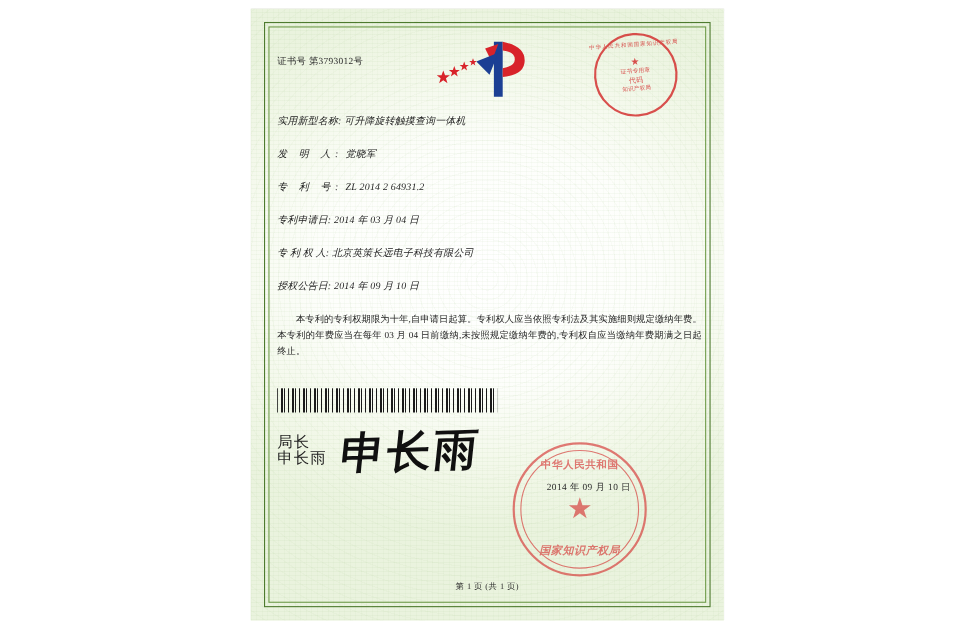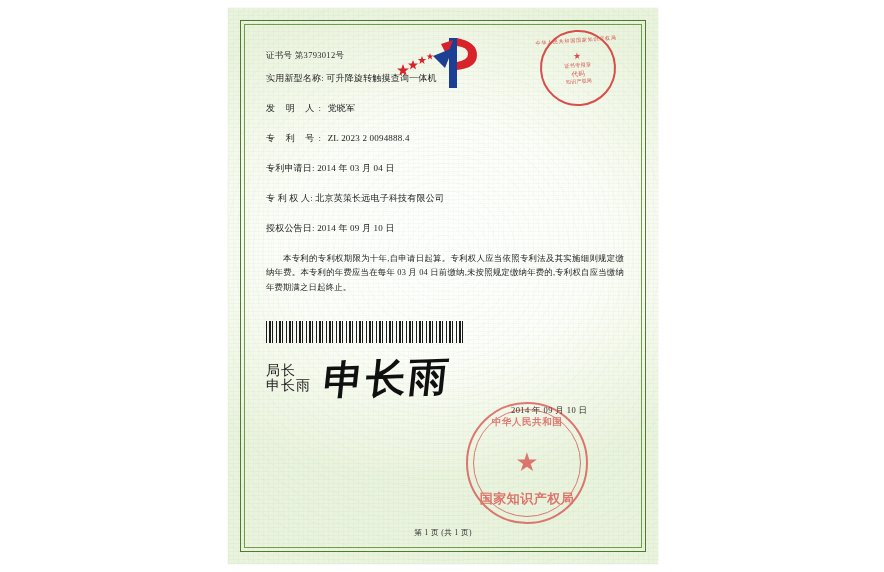"证书号 第3793012号" .content { padding: 26px 28px -> 26px 14px }
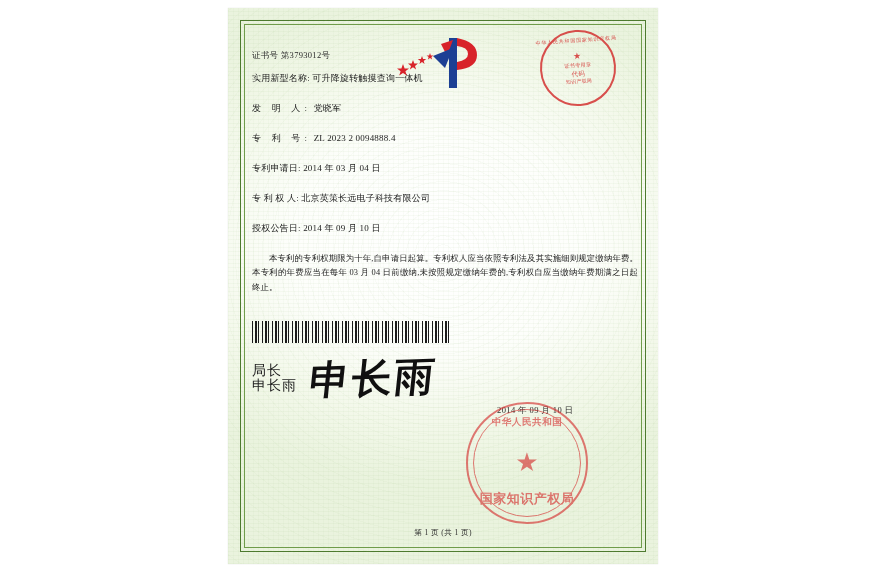"实用新型名称: 可升降旋转触摸查询一体机" .fields { font-style: none -> italic; margin-top: 10px -> 42px }
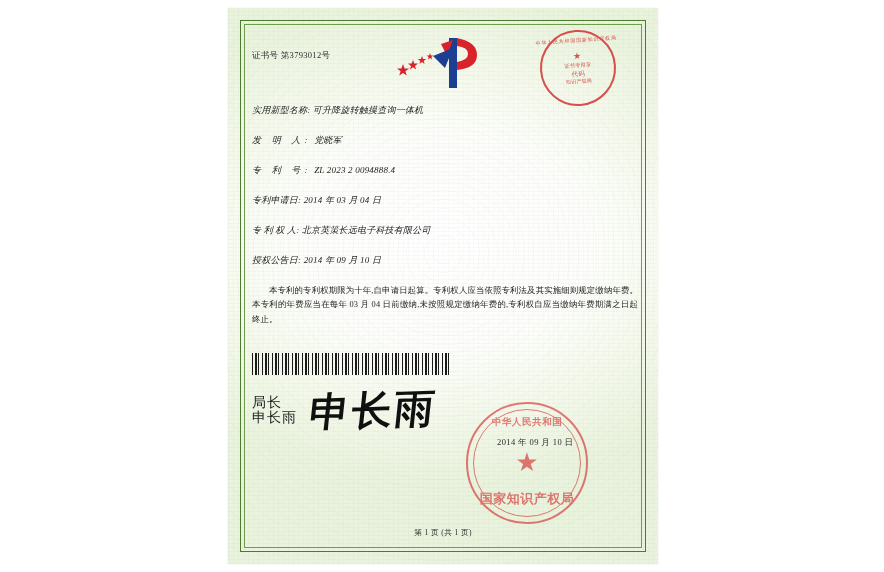"ZL 2023 2 0094888.4" span.val { text: 2023 2 0094888.4 -> 2014 2 64931.2 }
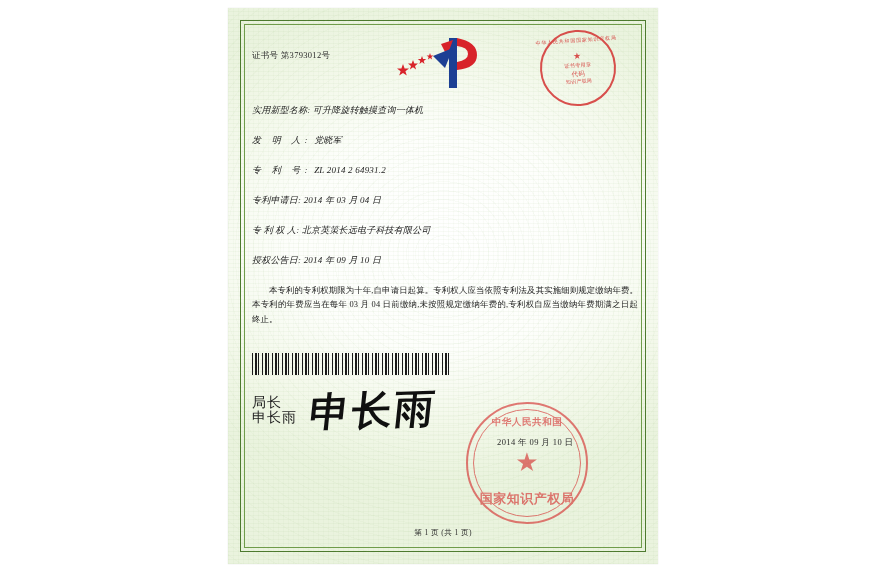"国家知识产权局" .seal-main .arc-label.bottom { font-size: 13px -> 10px; font-style: none -> italic }
